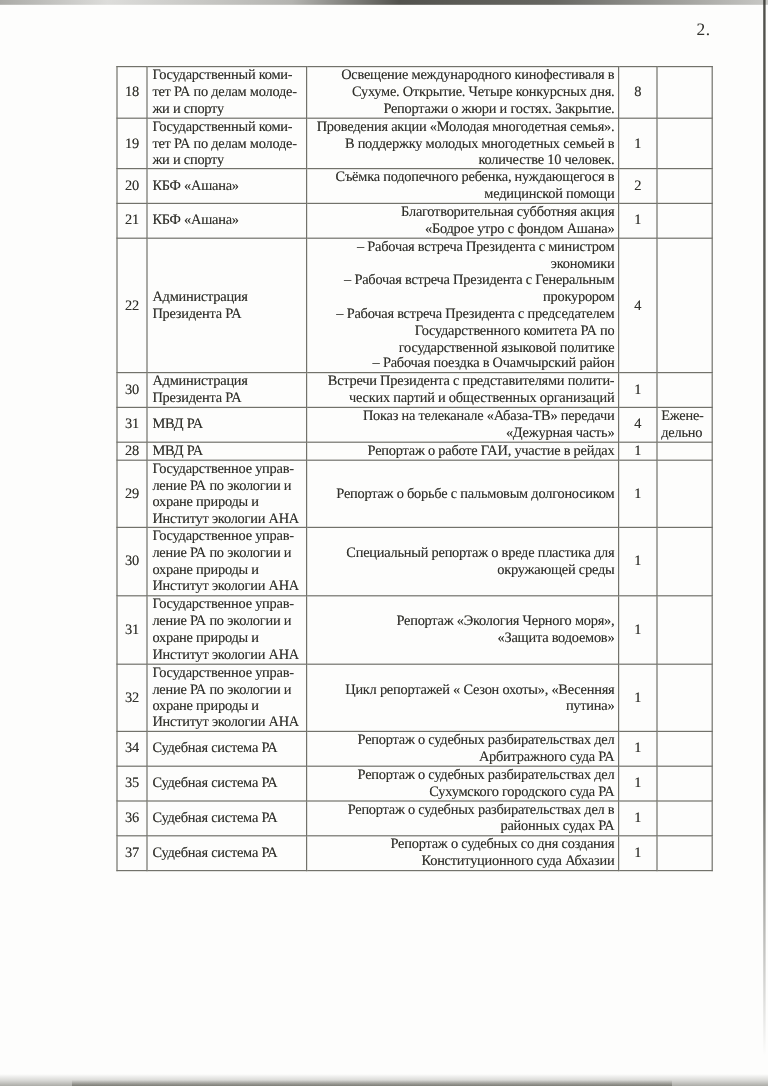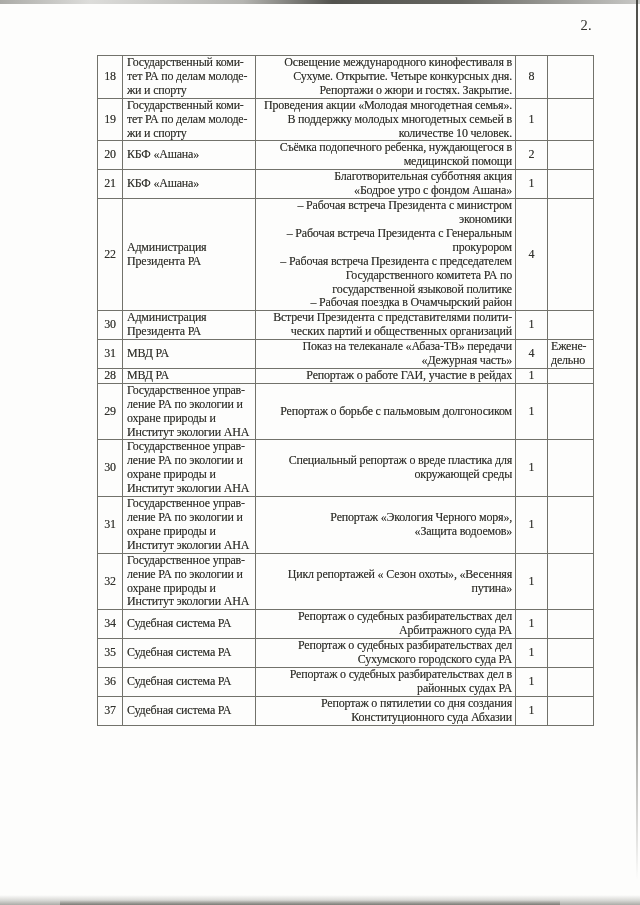"Репортаж о пятилетии со дня" td.cell-desc { text: пятилетии -> судебных }
